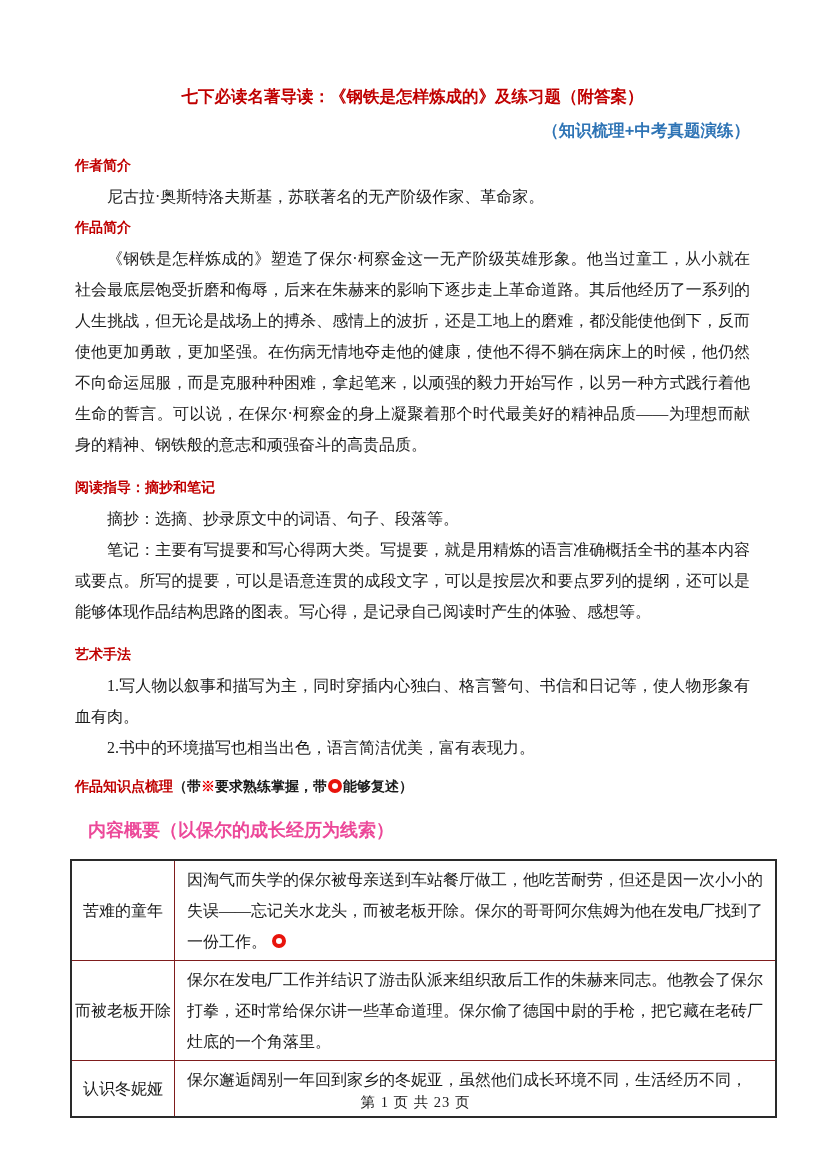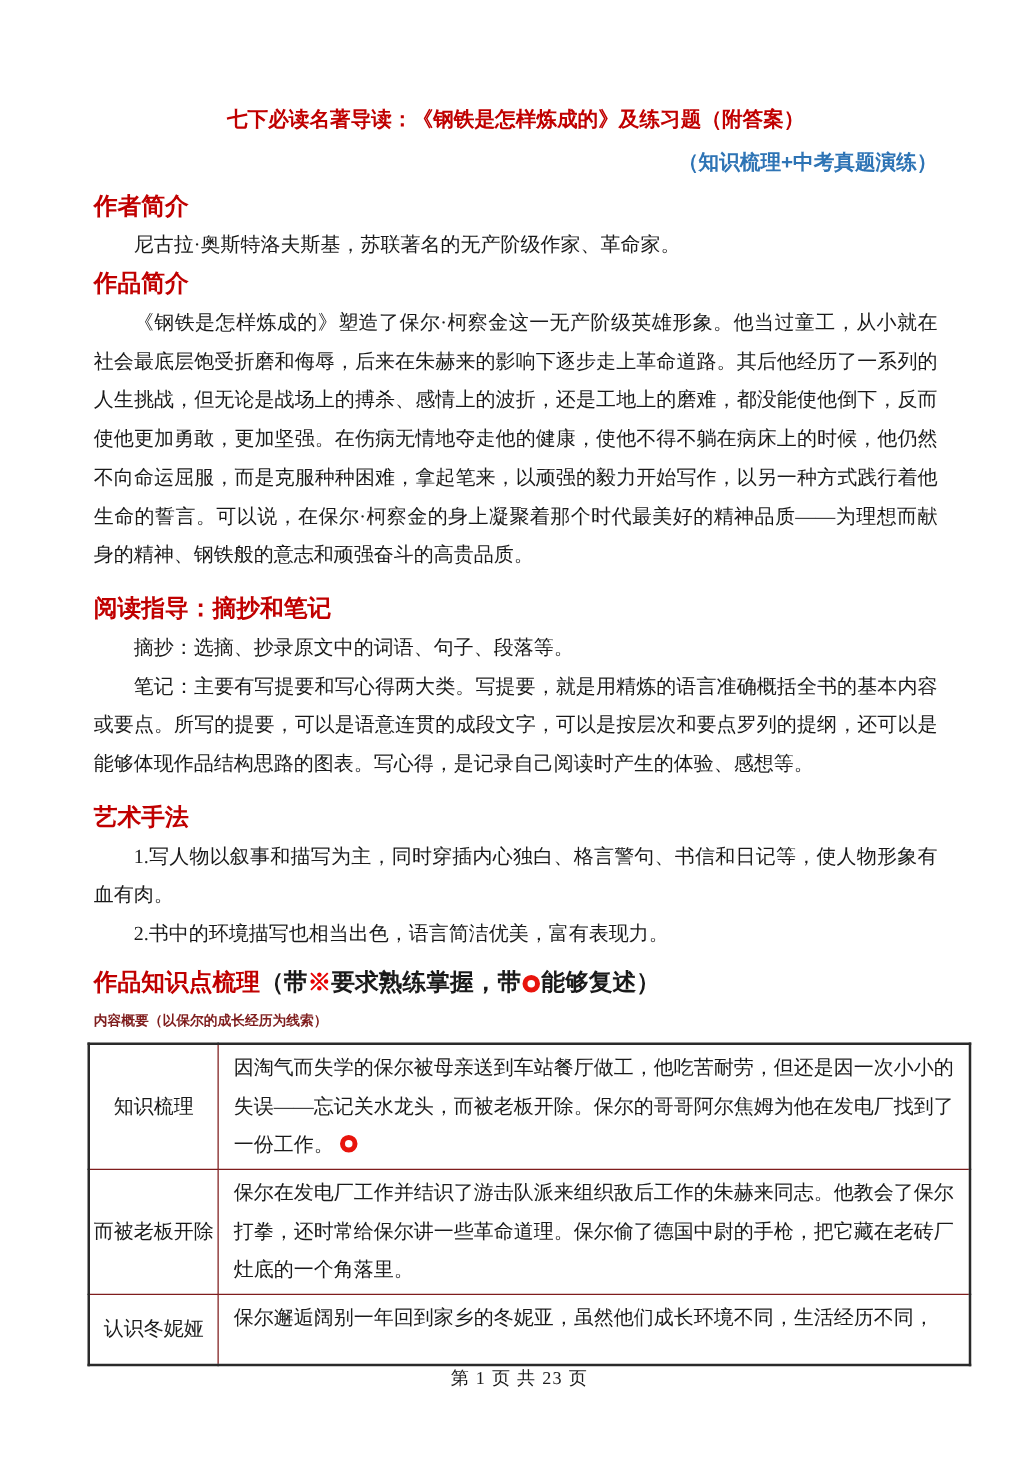"作者简介" .sec-heading { font-size: 19px -> 14px }
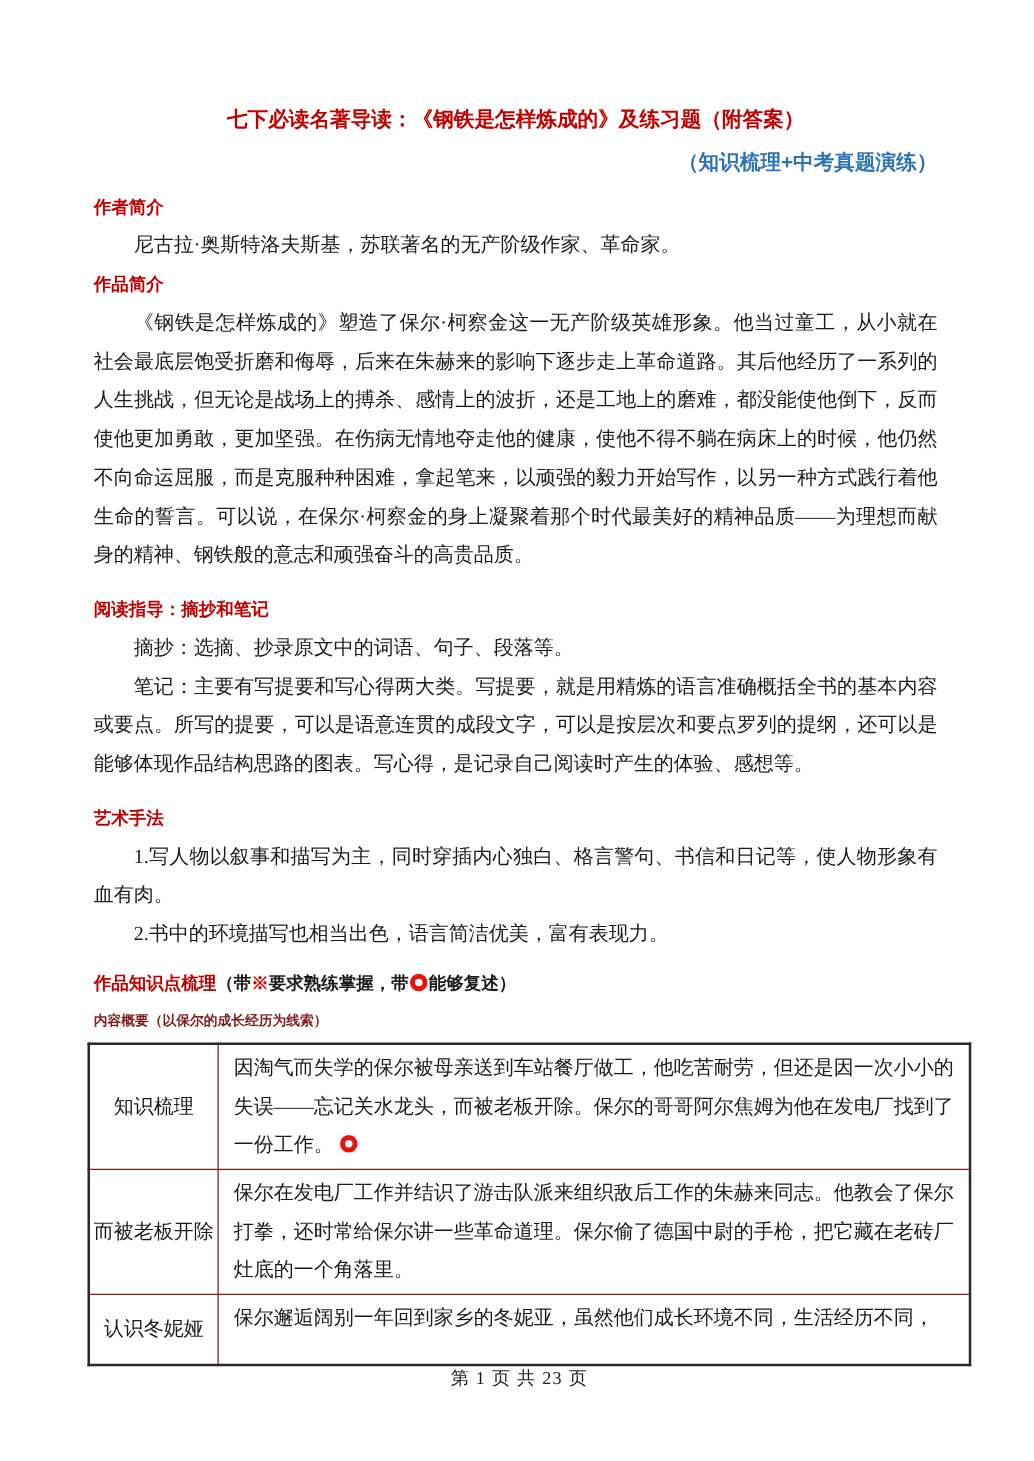"内容概要（以保尔的成长经历为线索）" .outline-heading { color: #7f1d1d -> #ec4899; font-size: 11px -> 18px; margin: 0 -> 13px }
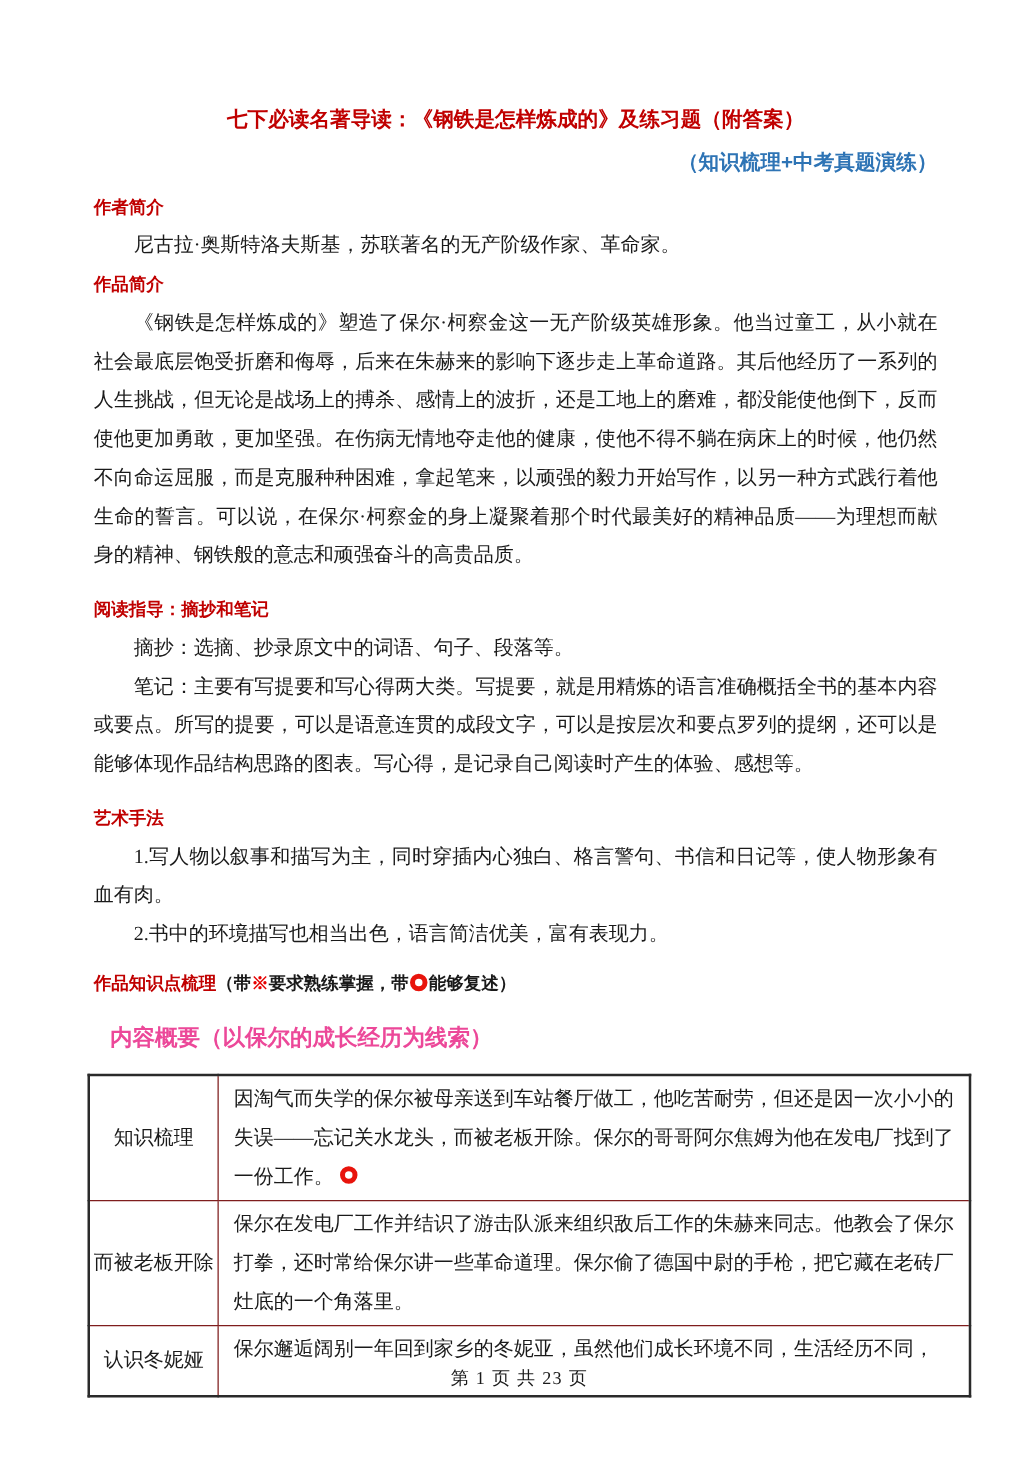"知识梳理" td.row-label { text: 知识梳理 -> 苦难的童年 }
